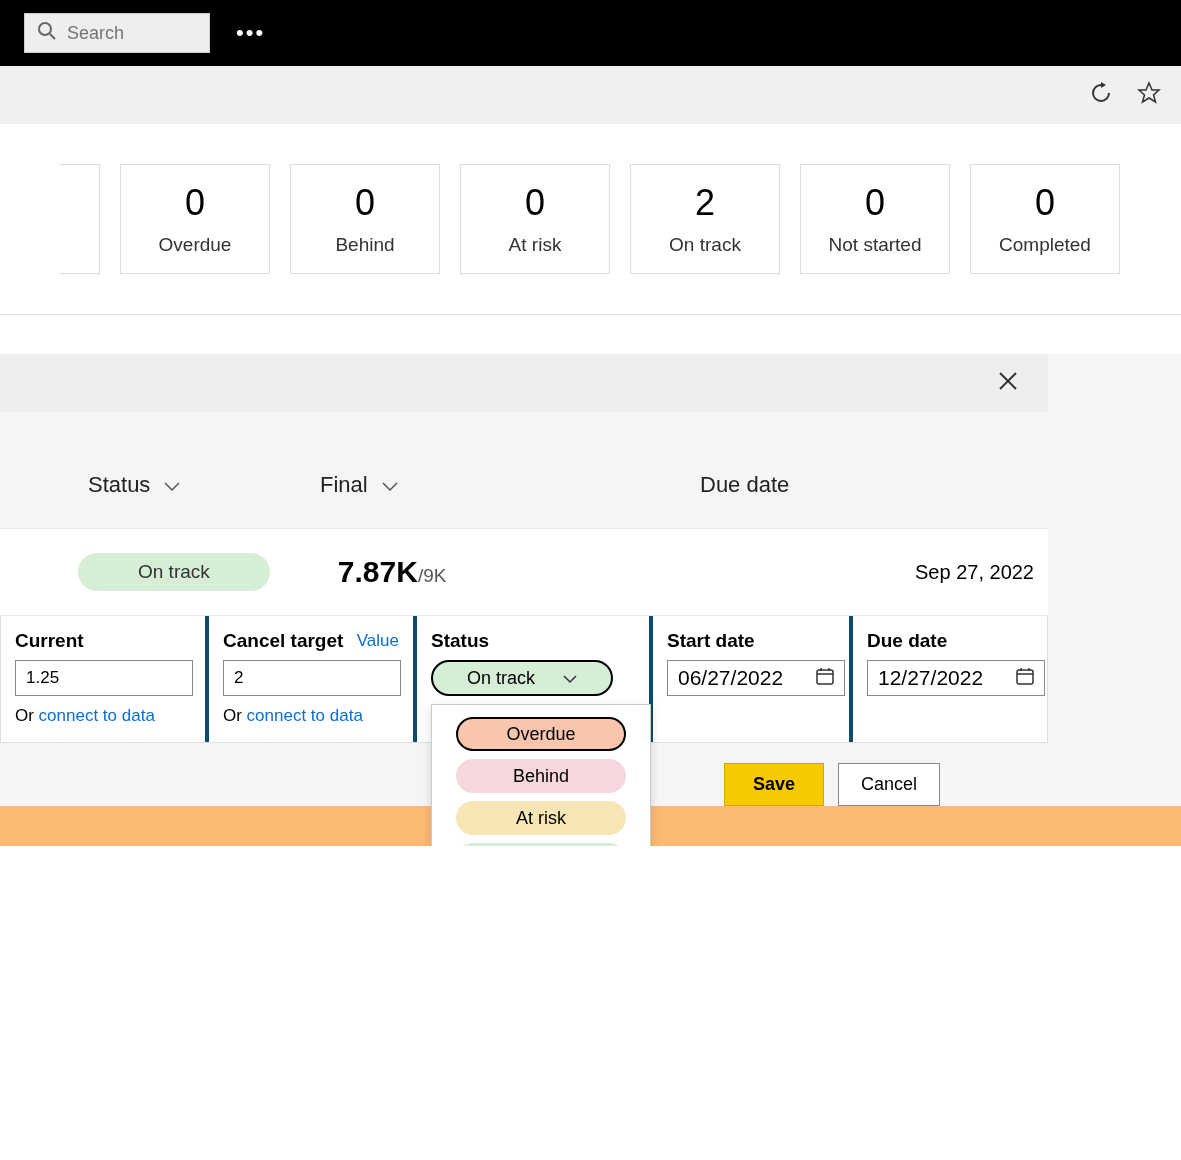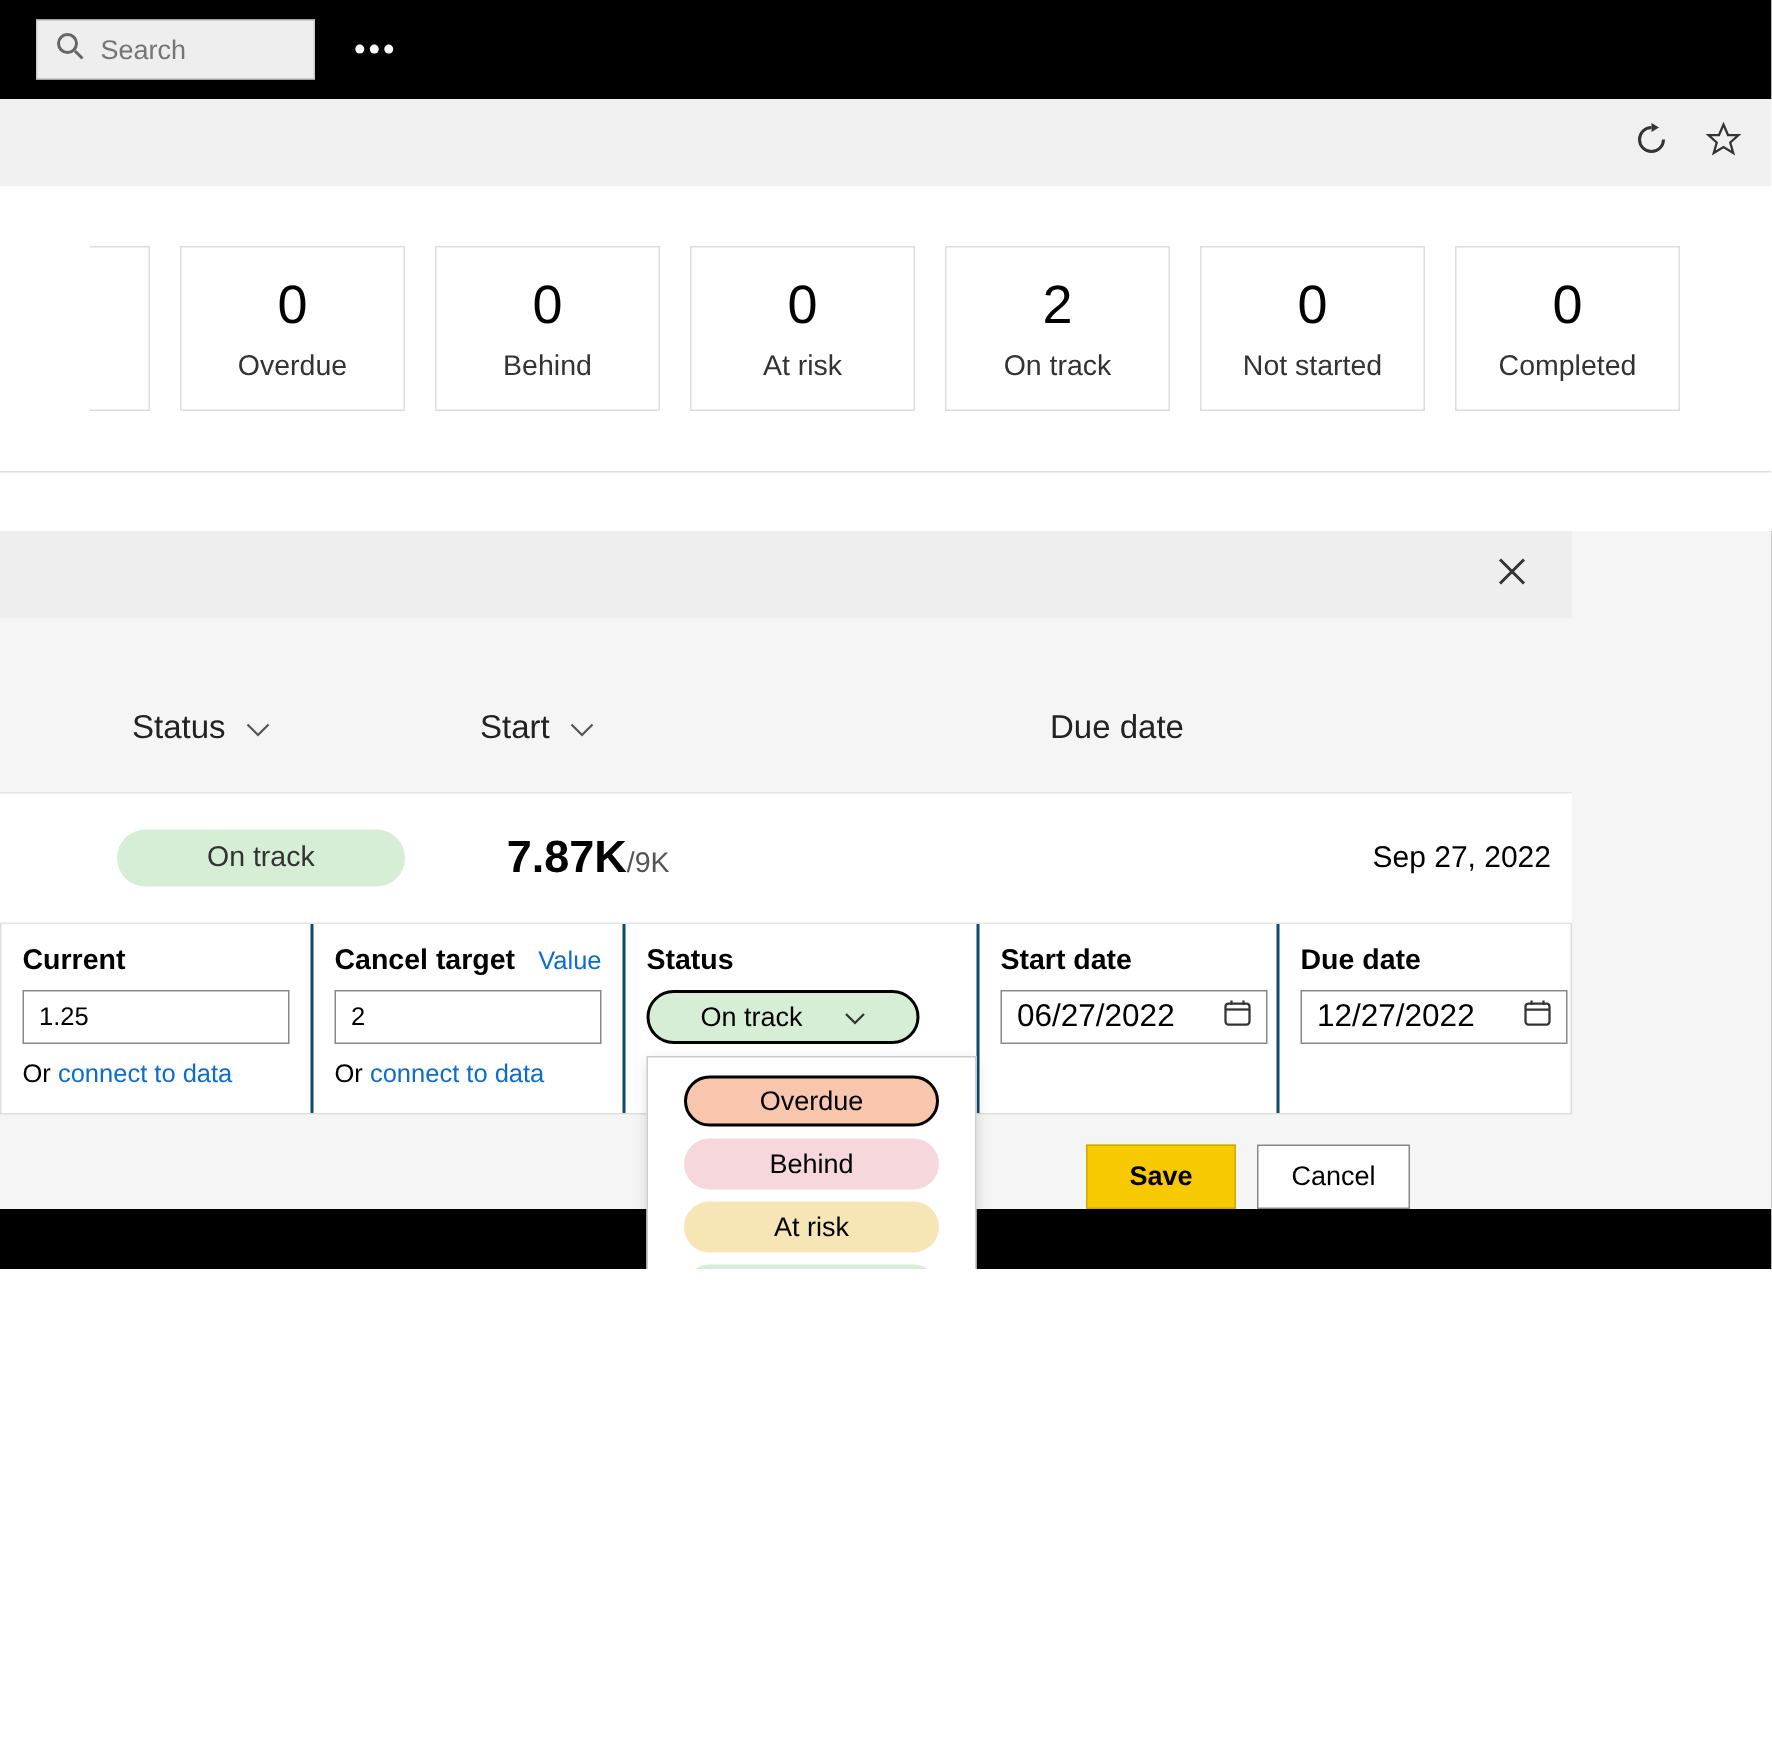"Status" .lower { background: #000000 -> #fdba74 }
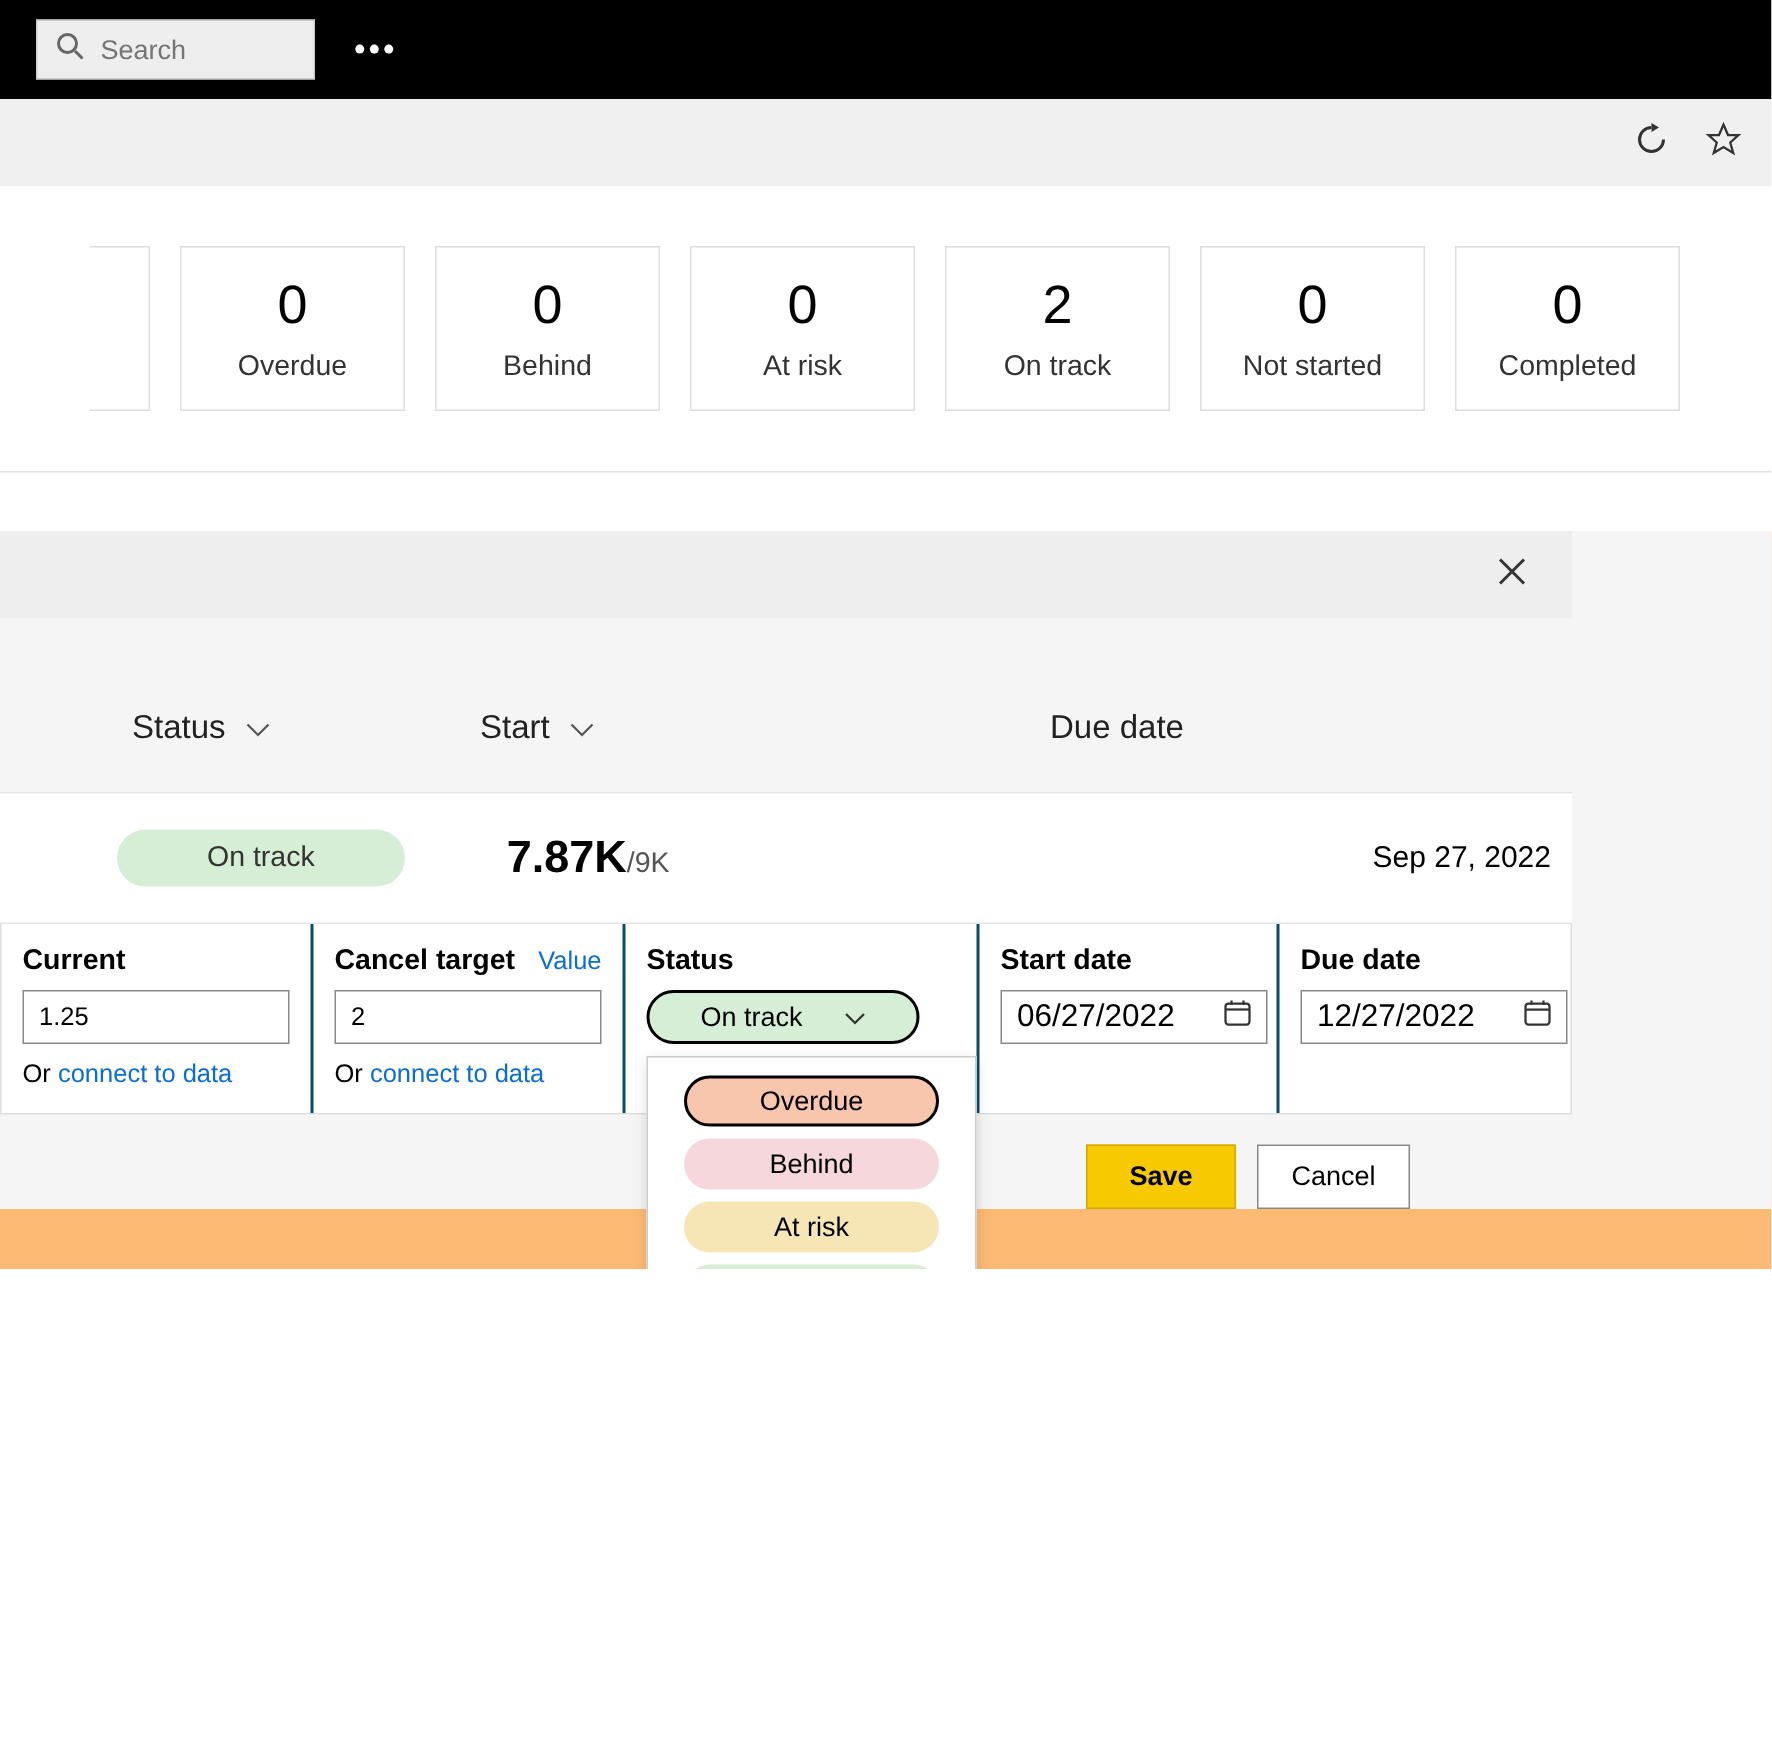"Start" span { text: Start -> Final }
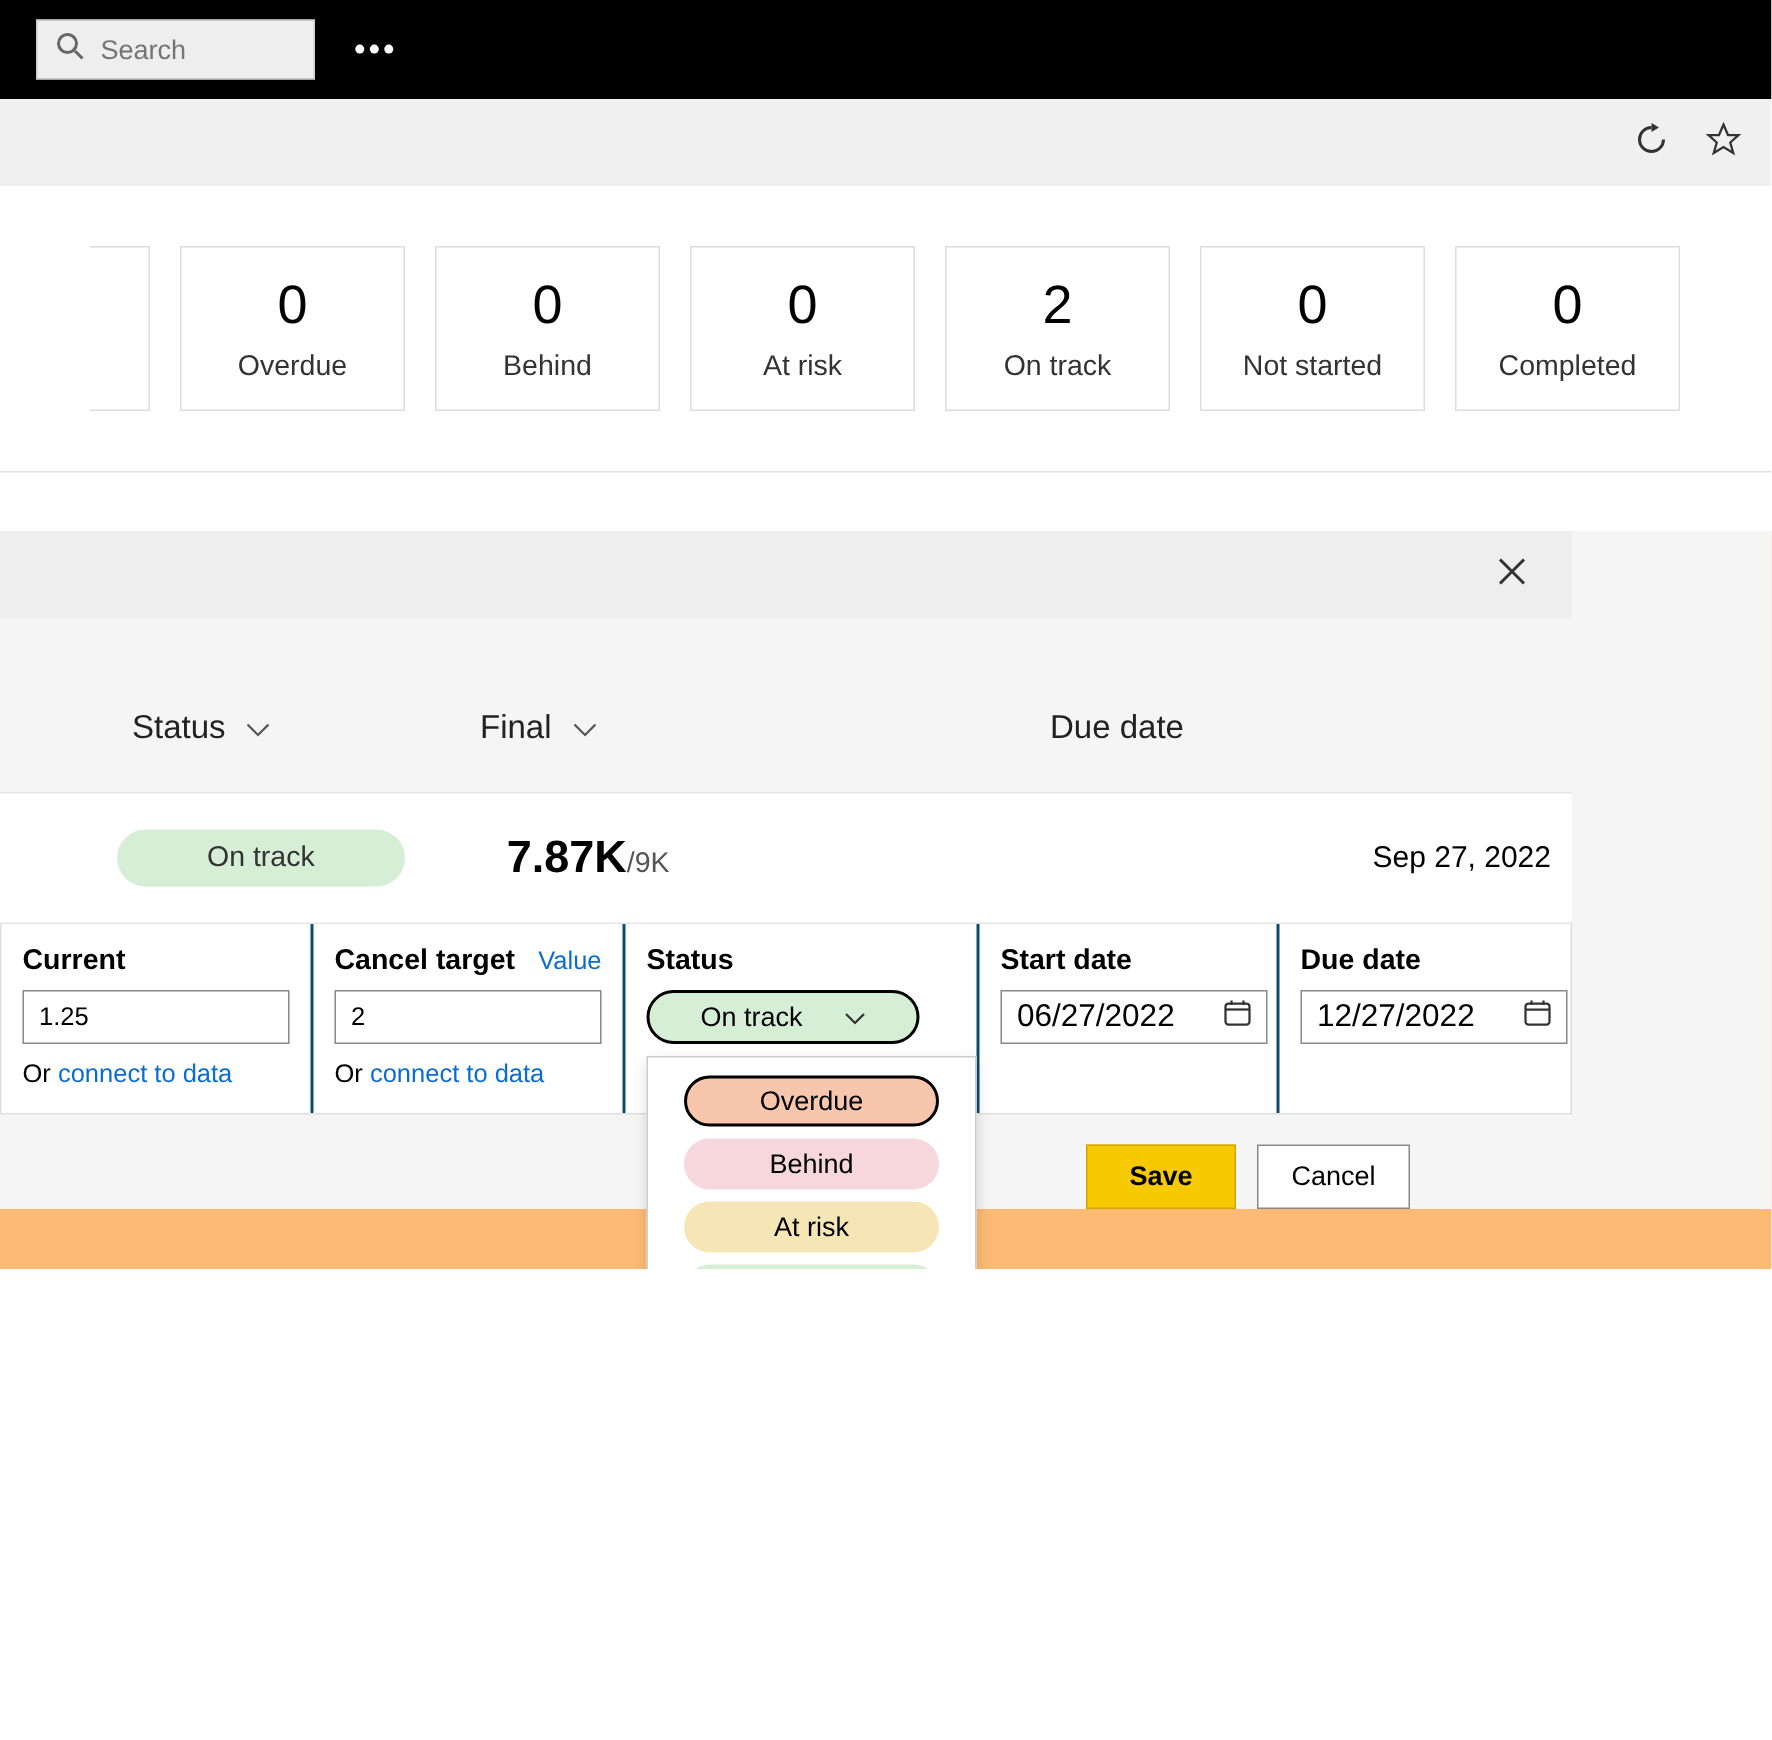"Current" .form-cell { border-right: 2px solid #0c4a6e -> 4px solid #0c4a6e }
